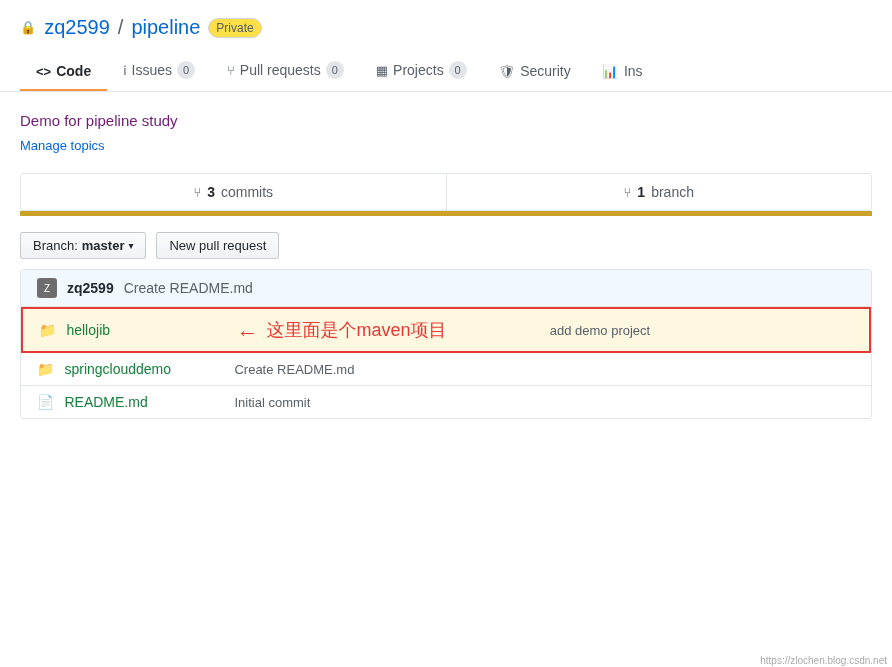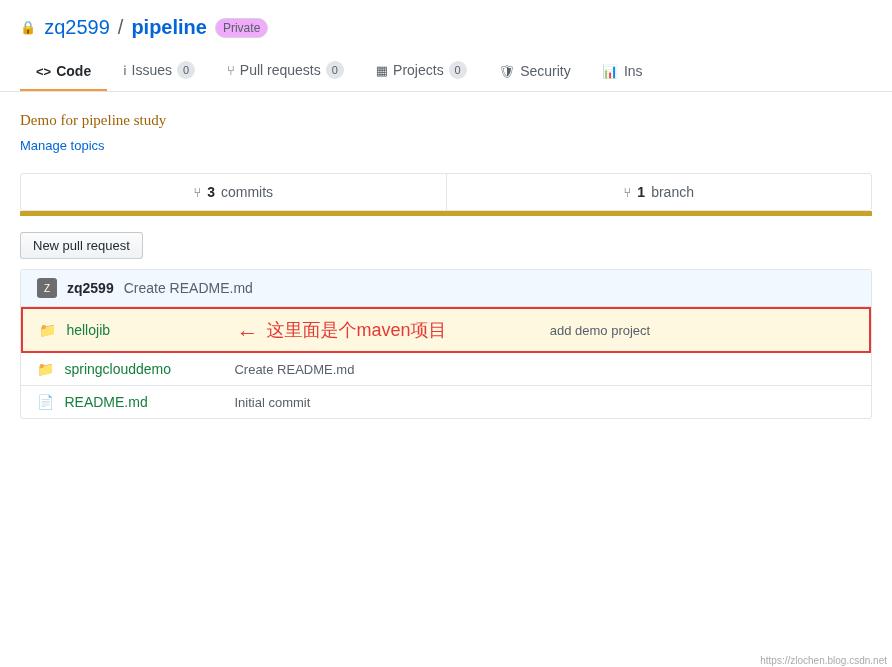"pipeline" .repo-name { font-weight: 700 -> 400 }
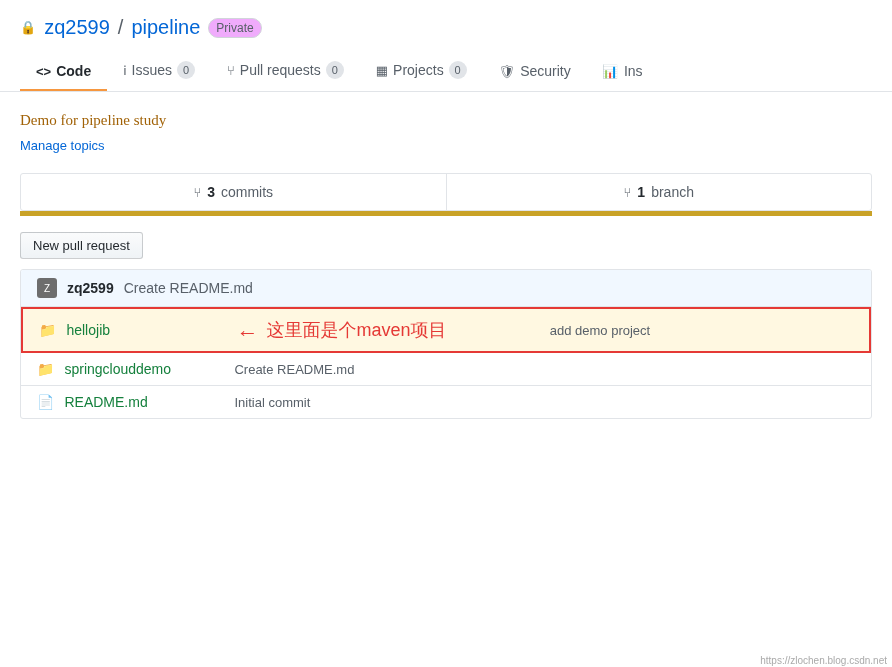"Private" .private-badge { background: #f0abfc -> #fde047 }
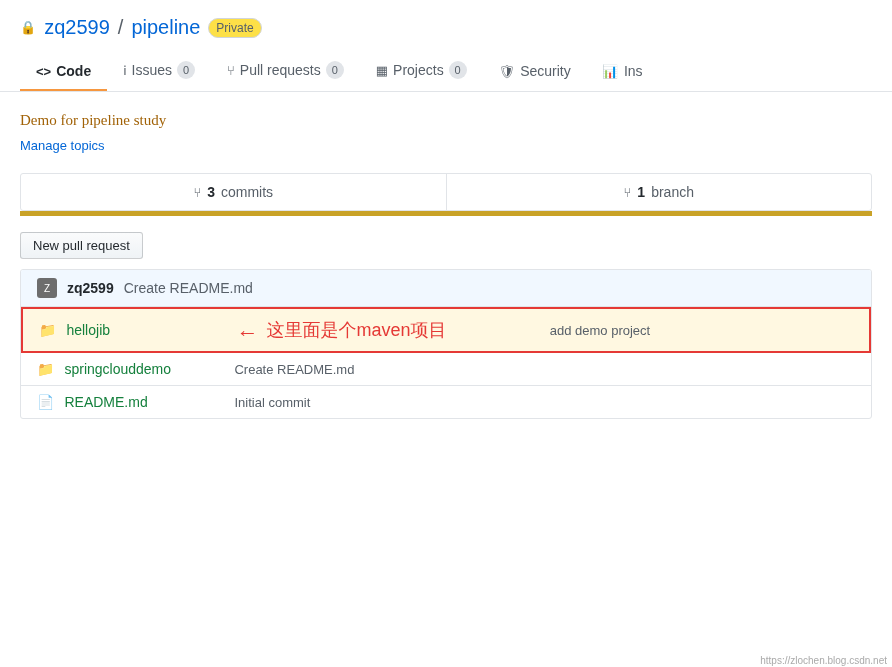"Demo for pipeline study" .repo-description { color: #a16207 -> #701a75; font-family: Liberation Serif, serif -> none }
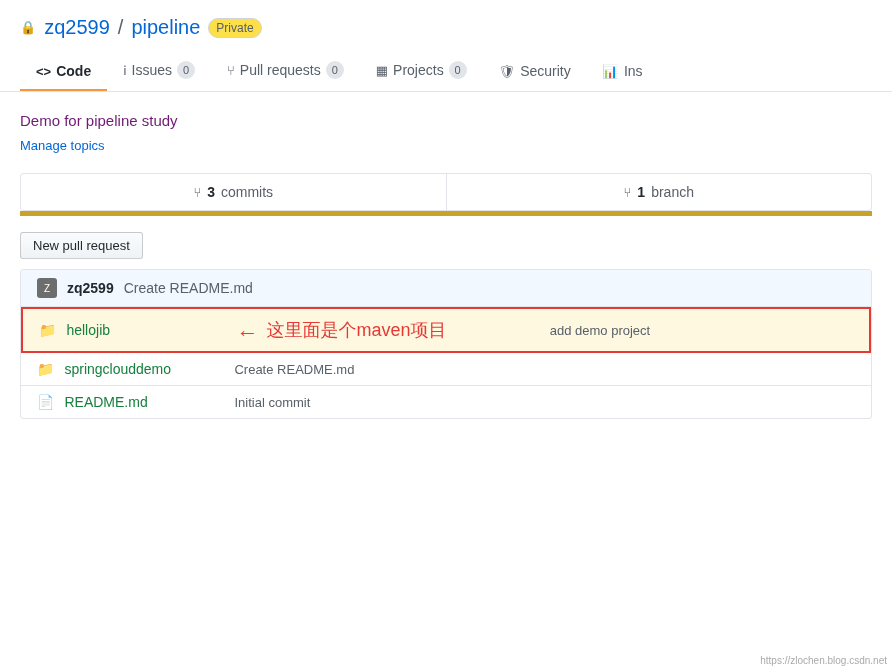"Branch:" button.btn { html: none -> <button> <span>Branch:</span> <strong>master</strong> <span>▾</span> </button> }
